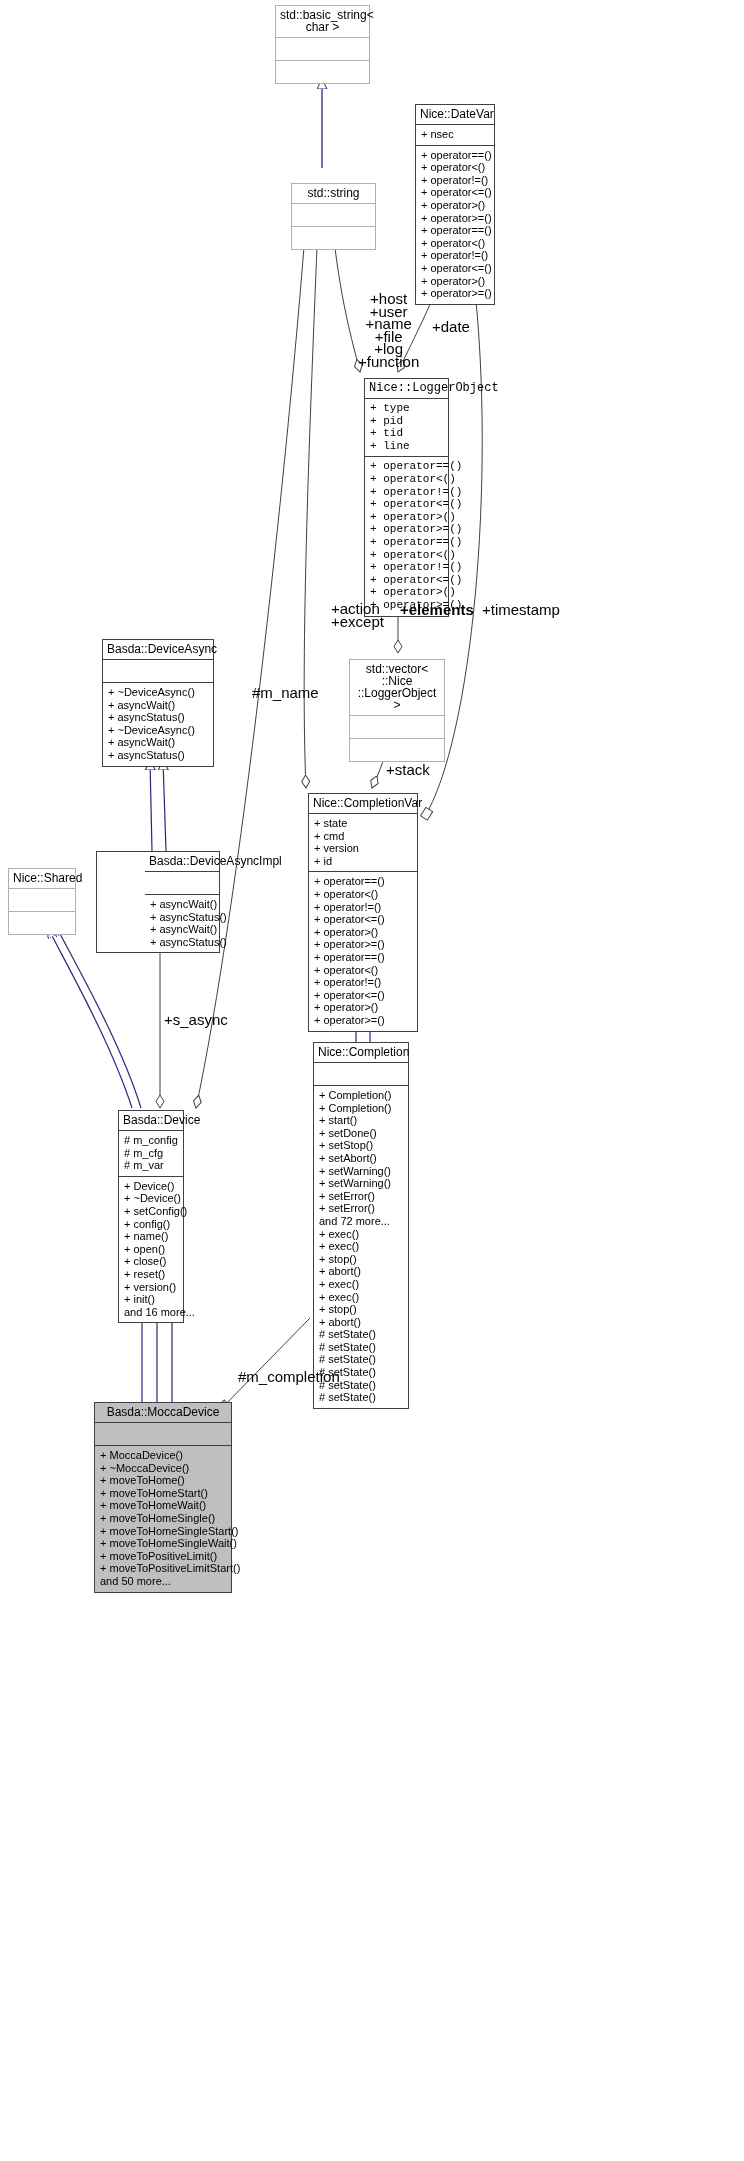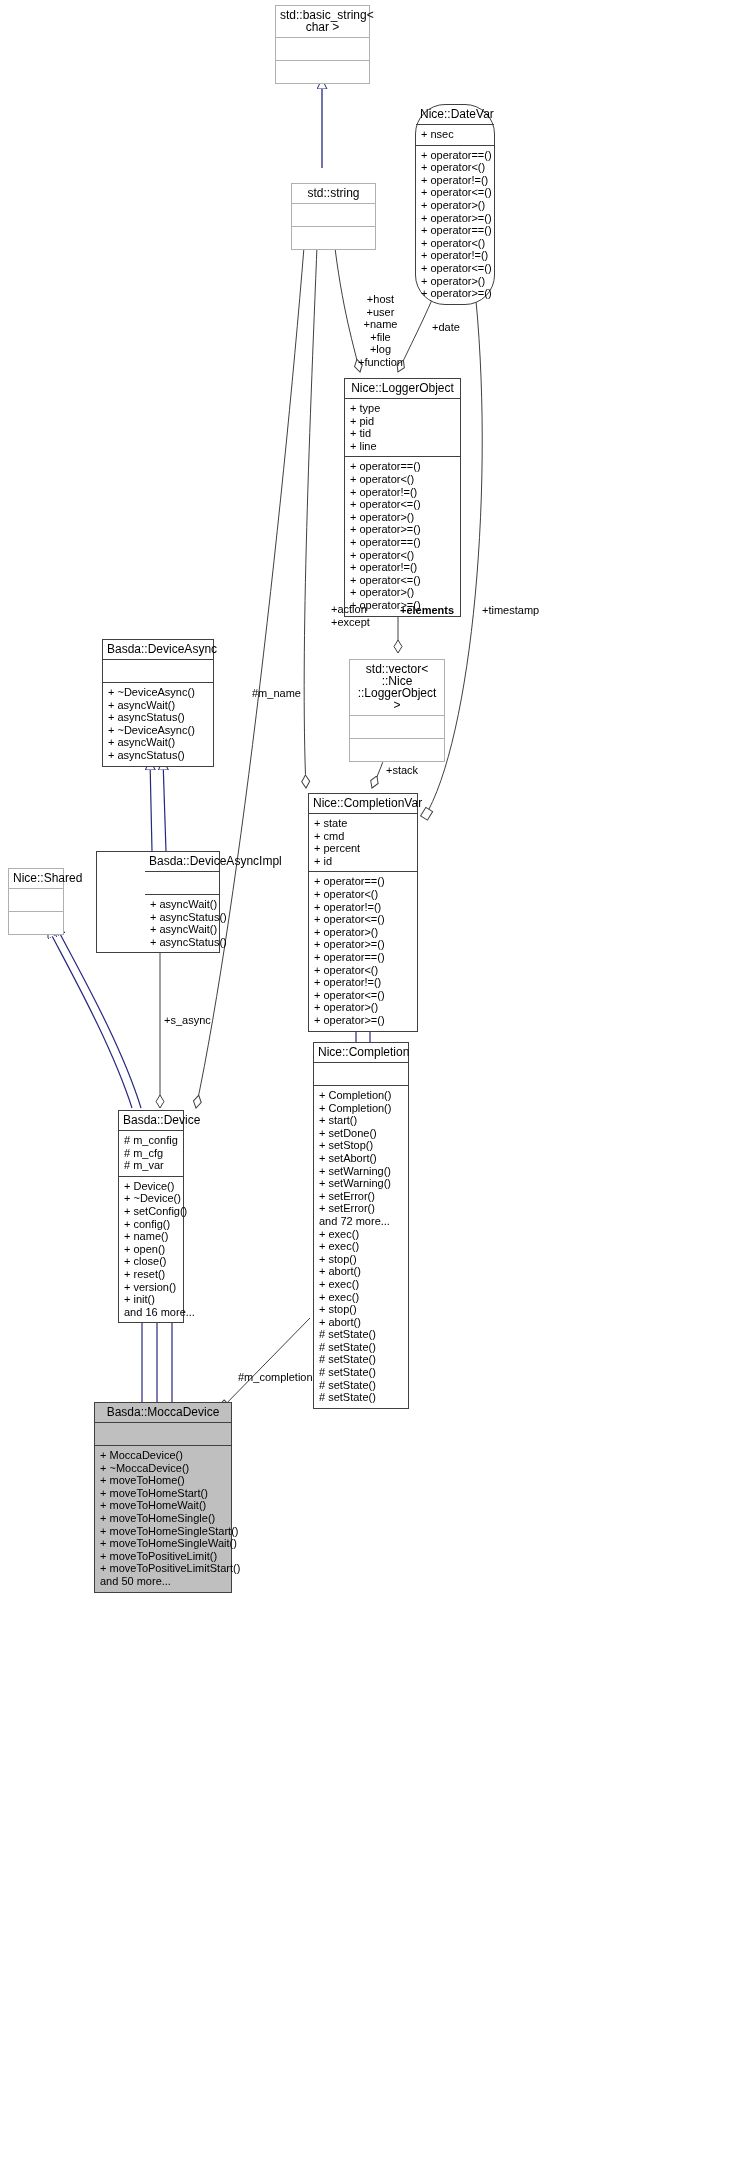"Nice::DateVar" div.uml { border-radius: 30px -> none }
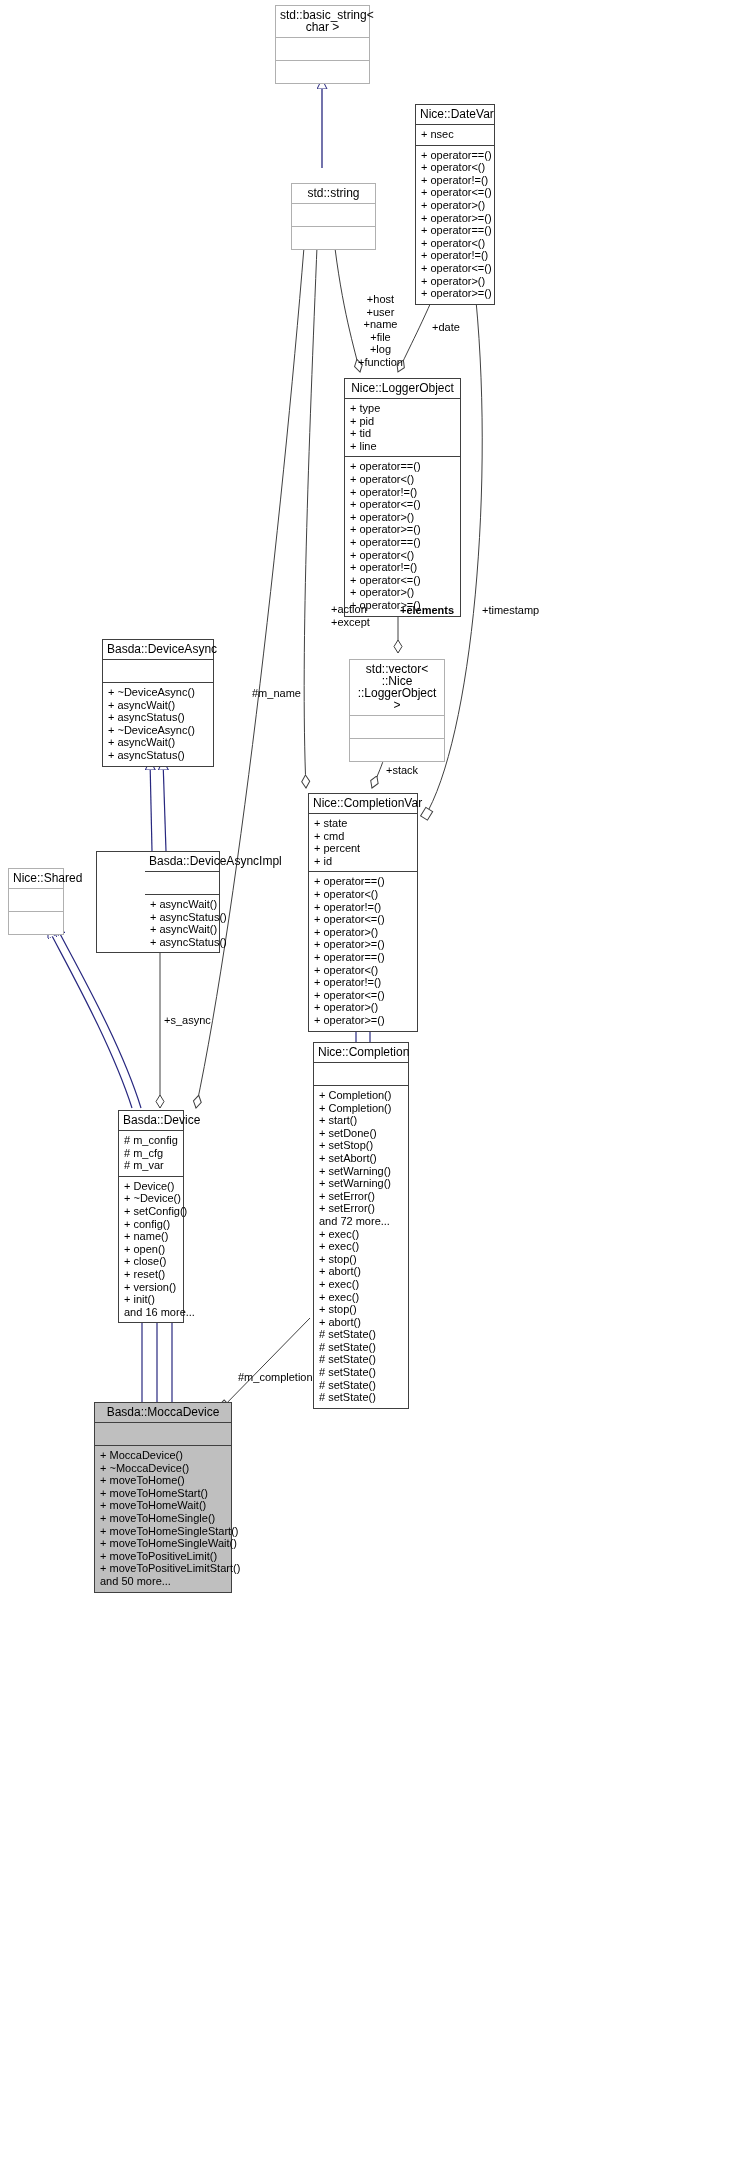"+host" .elabel { font-size: 11px -> 15px }
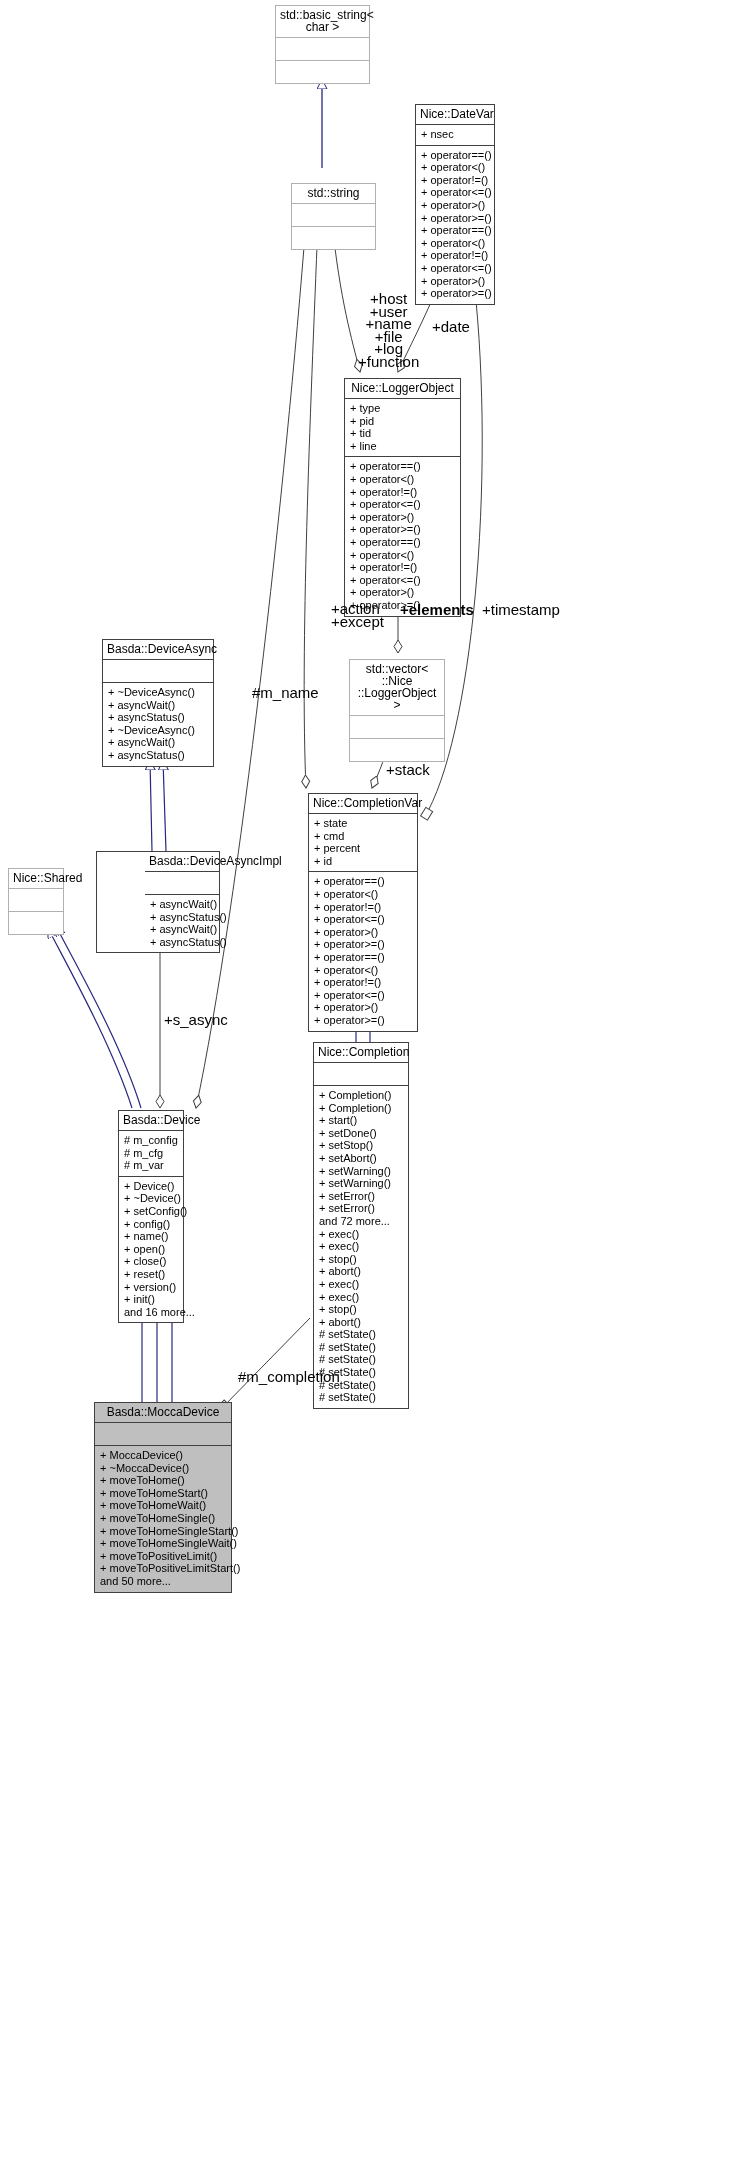"Nice::LoggerObject" div.uml { font-family: none -> Liberation Mono, monospace; left: 344px -> 364px; width: 117px -> 85px }
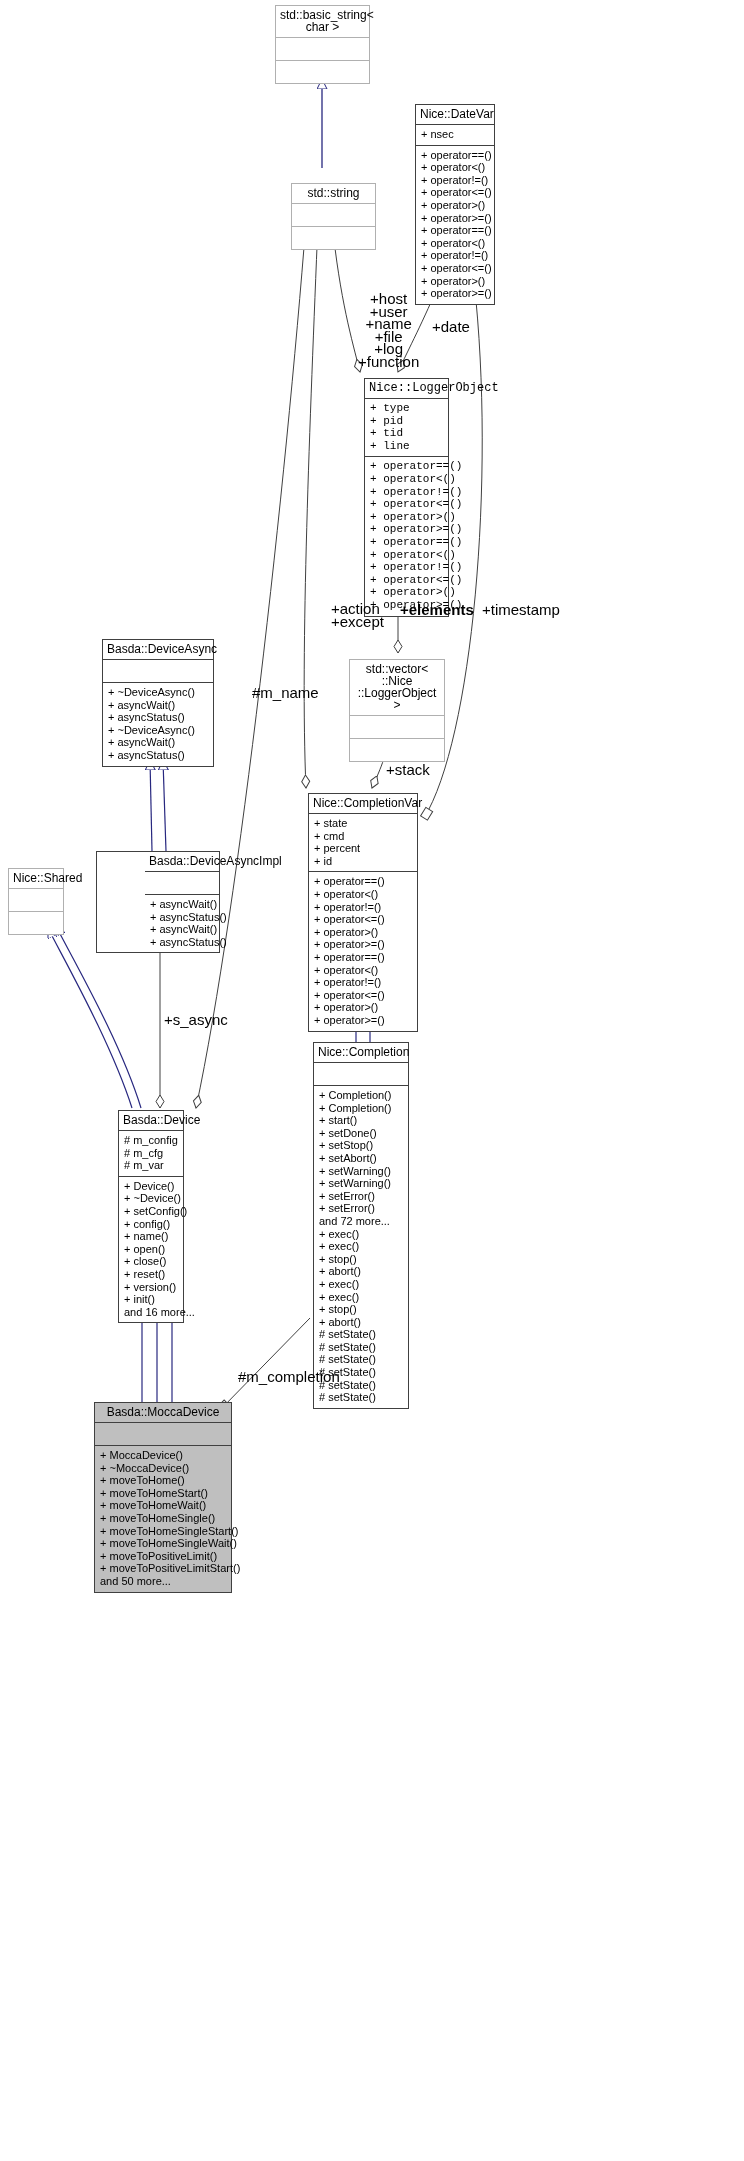"+ percent" div.row { text: percent -> version }
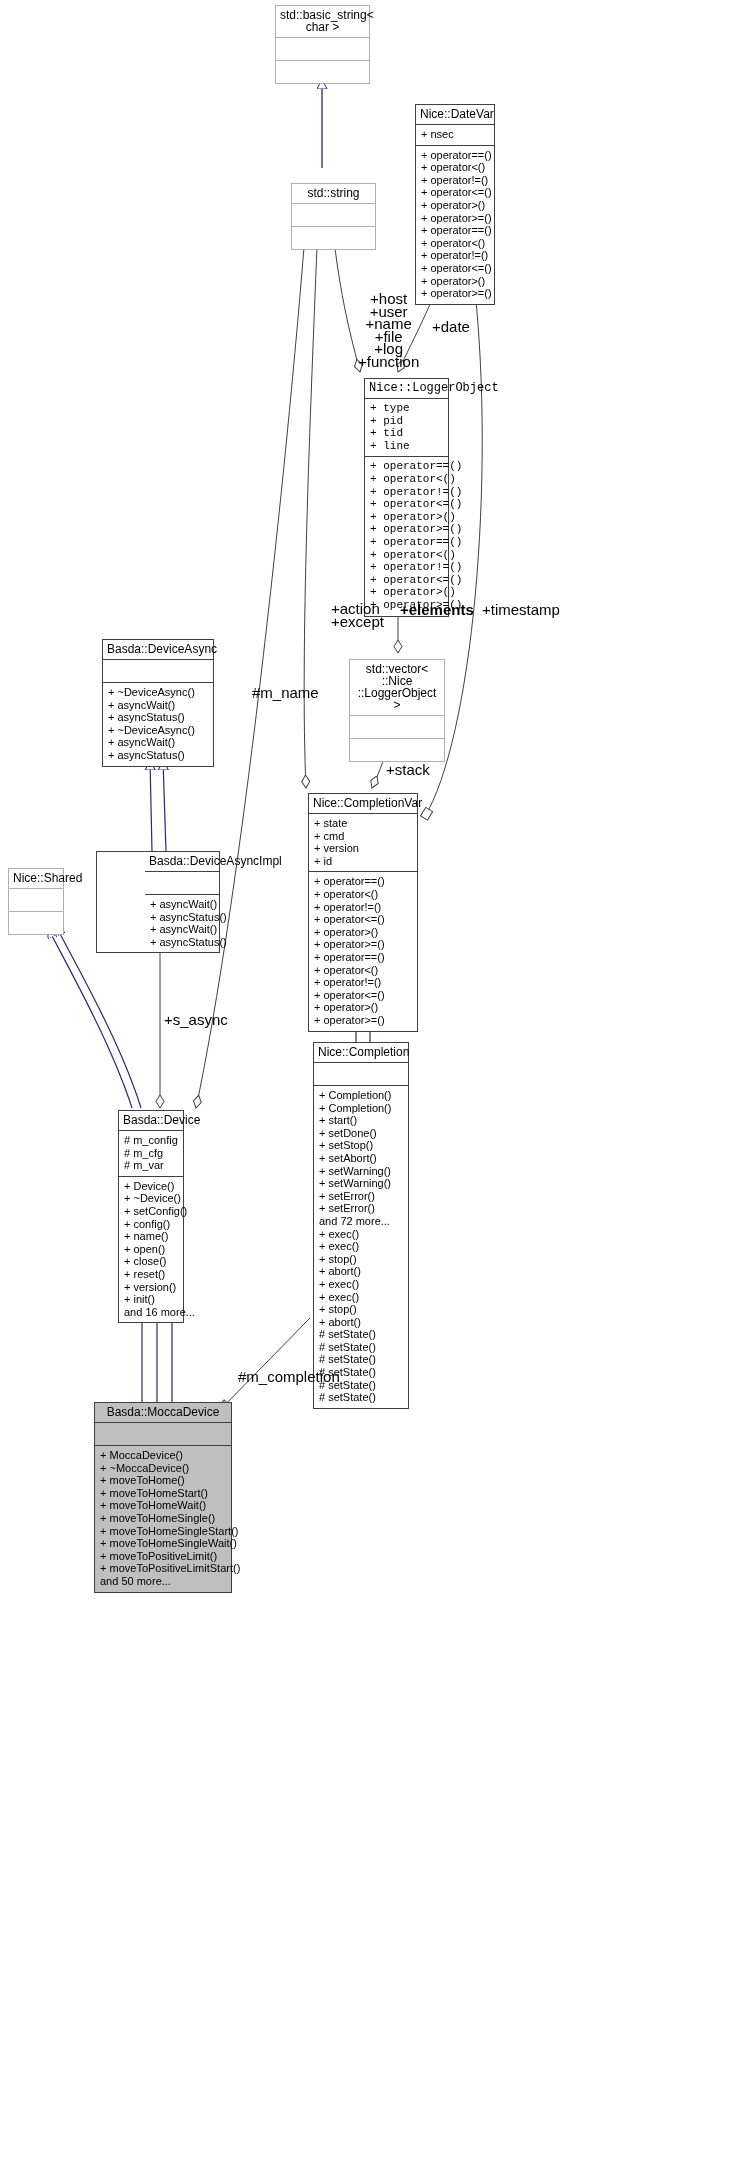"Nice::Shared" div.uml { width: 56px -> 68px }
